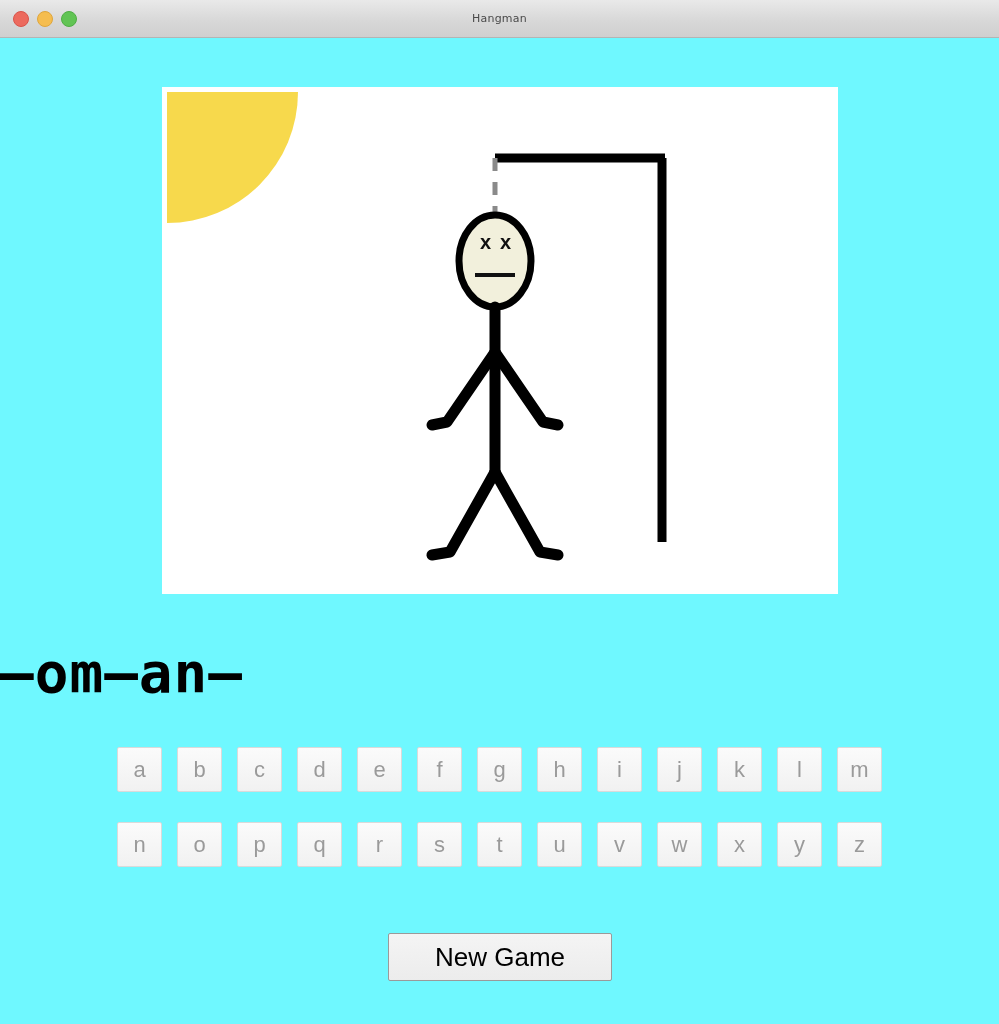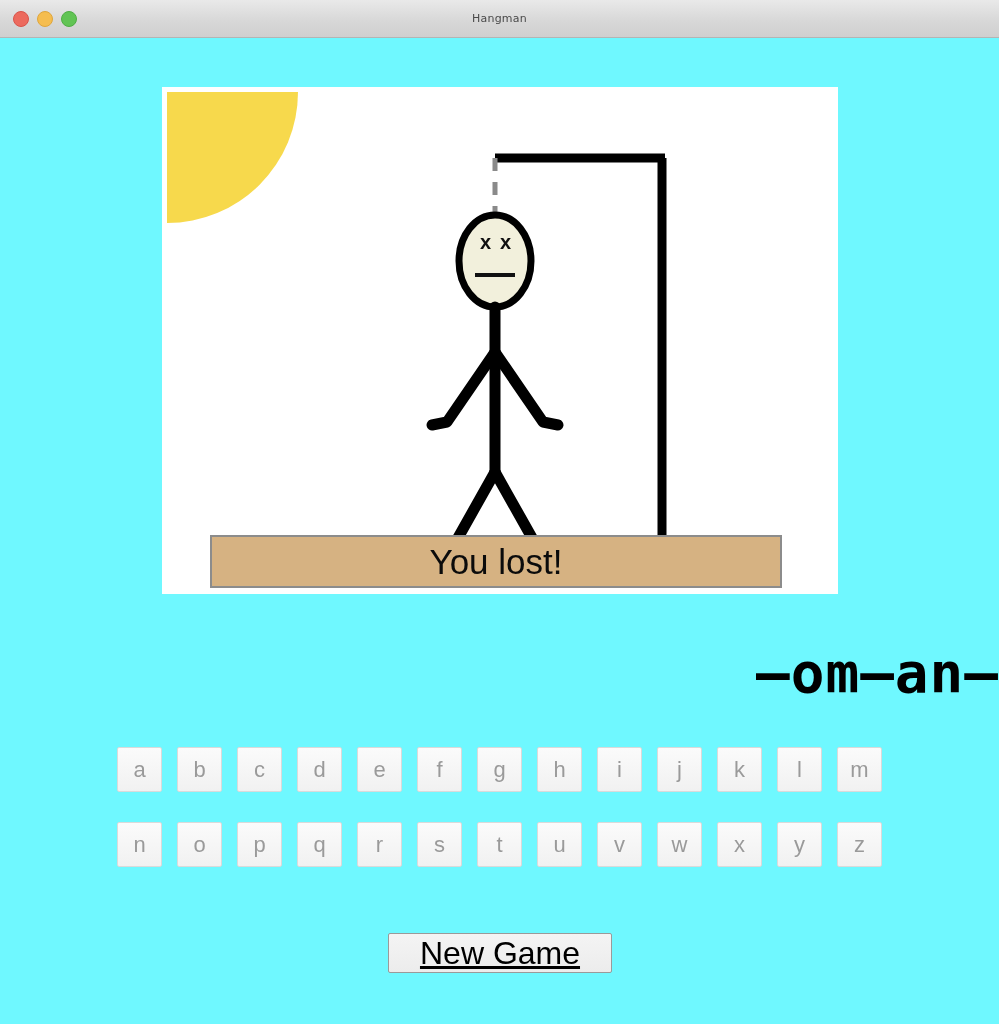"You lost!" div { html: <div> <span>You lost!</span> </div> -> none }
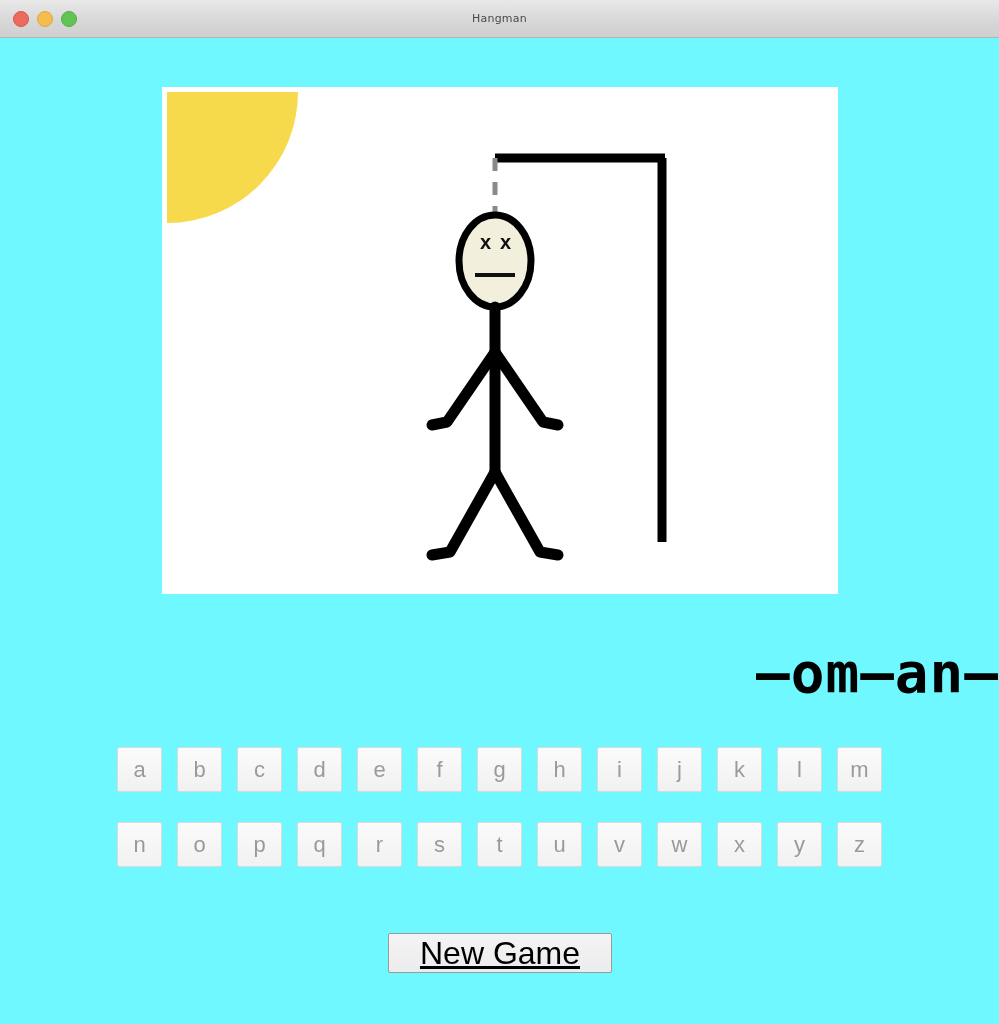"–om–an–" #word { text-align: right -> left }
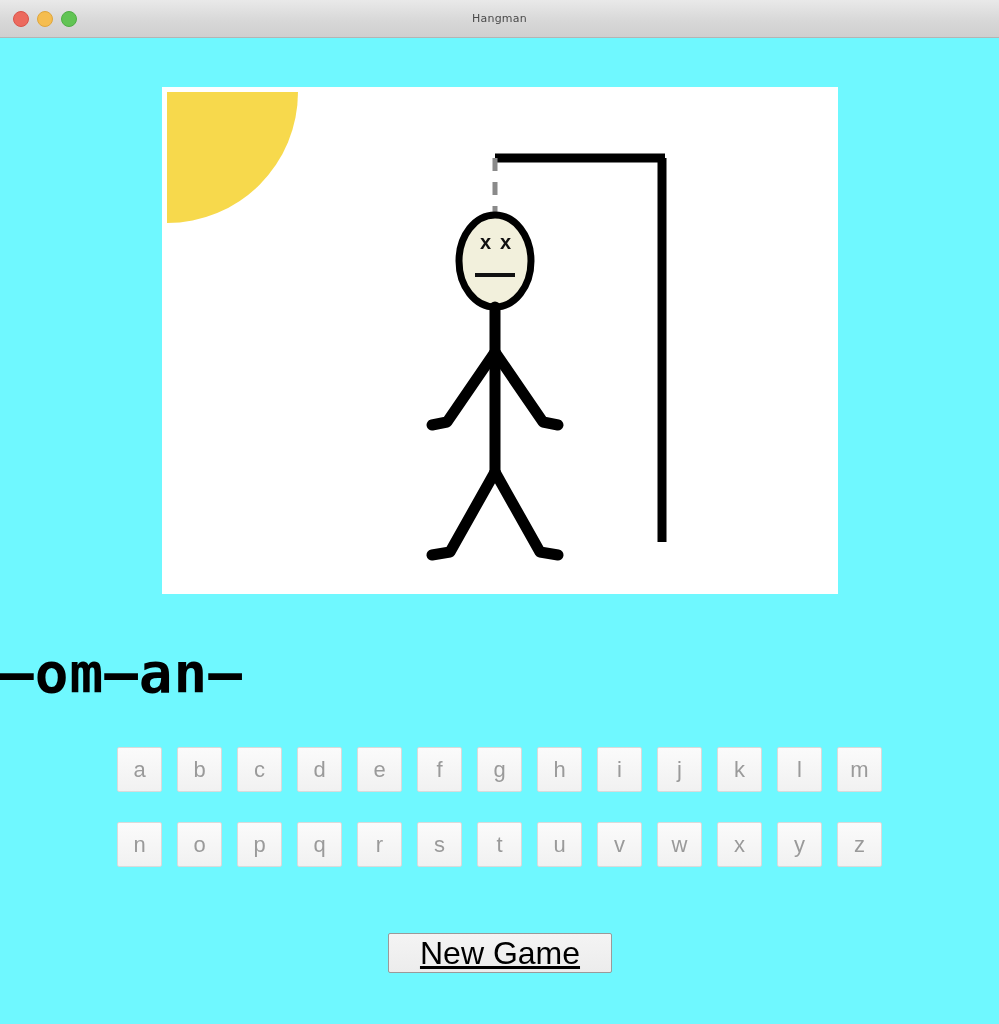"New Game" #newgame { font-size: 32px -> 26px; height: 40px -> 48px; text-decoration: underline -> none }
